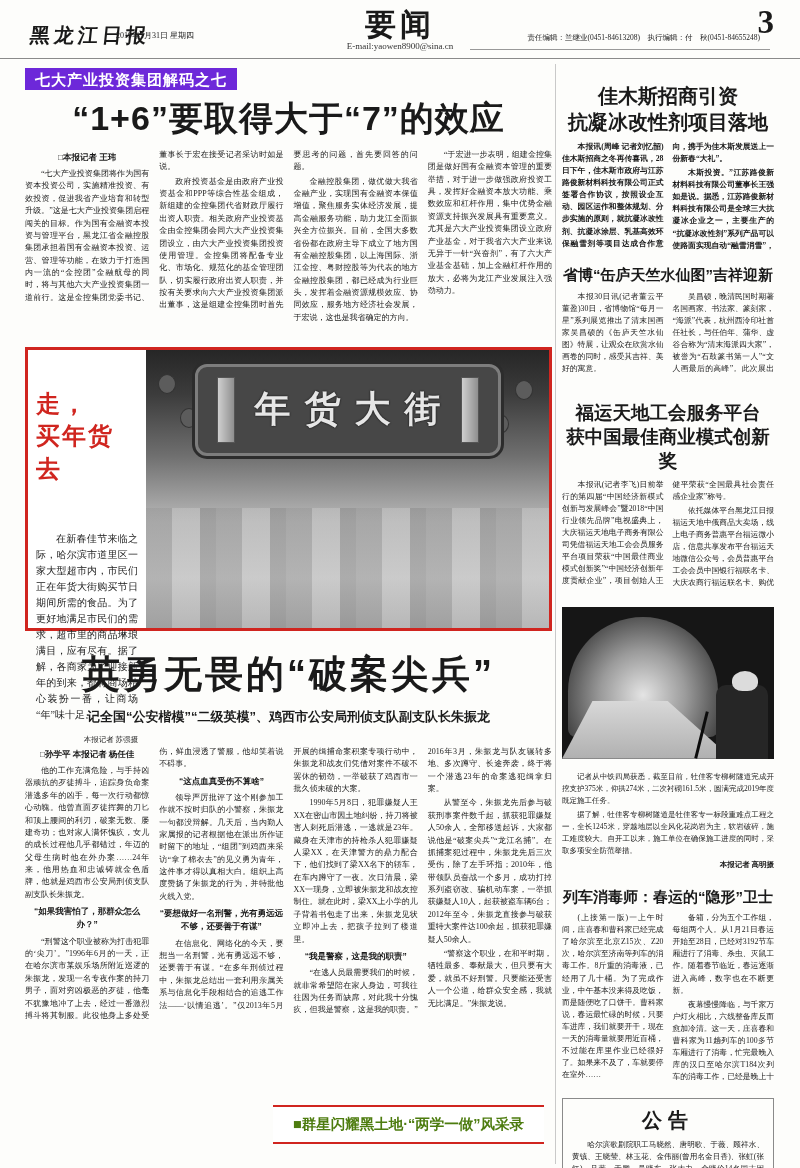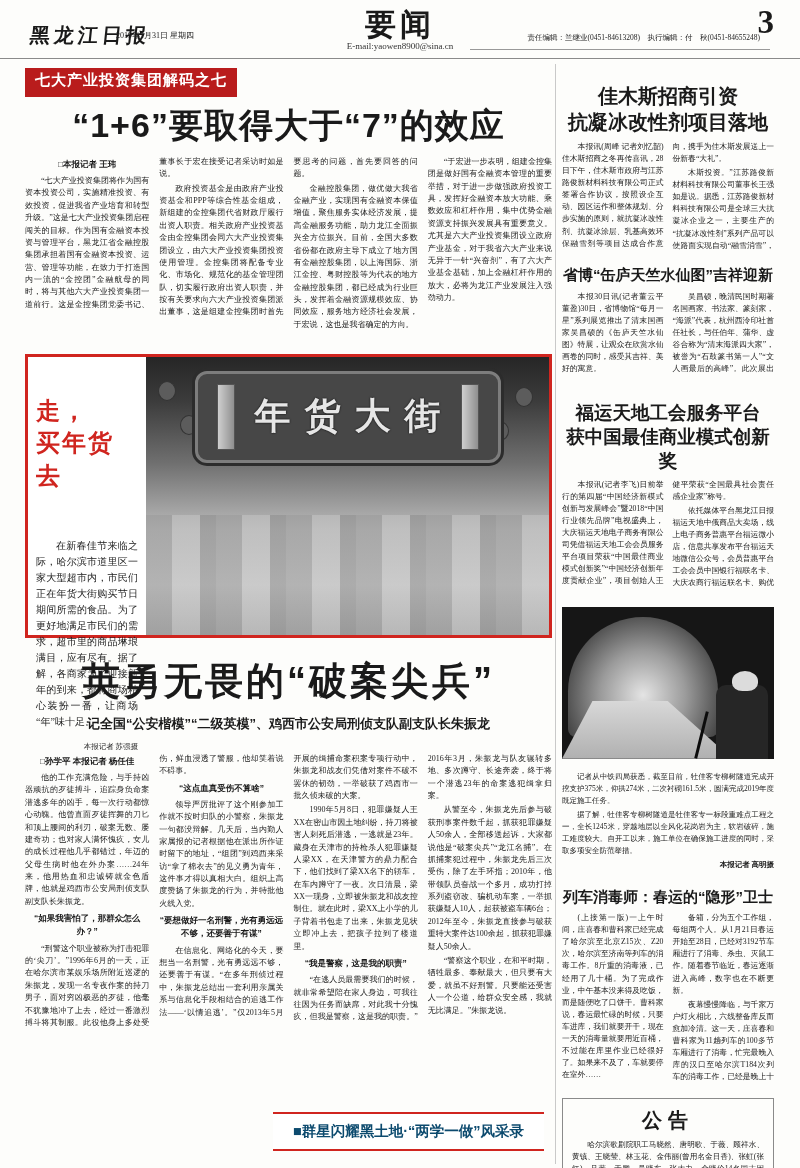"七大产业投资集团解码之七" .kicker { background: #b91c1c -> #6d28d9; padding: 3px 10px 7px -> 3px 10px 0 }
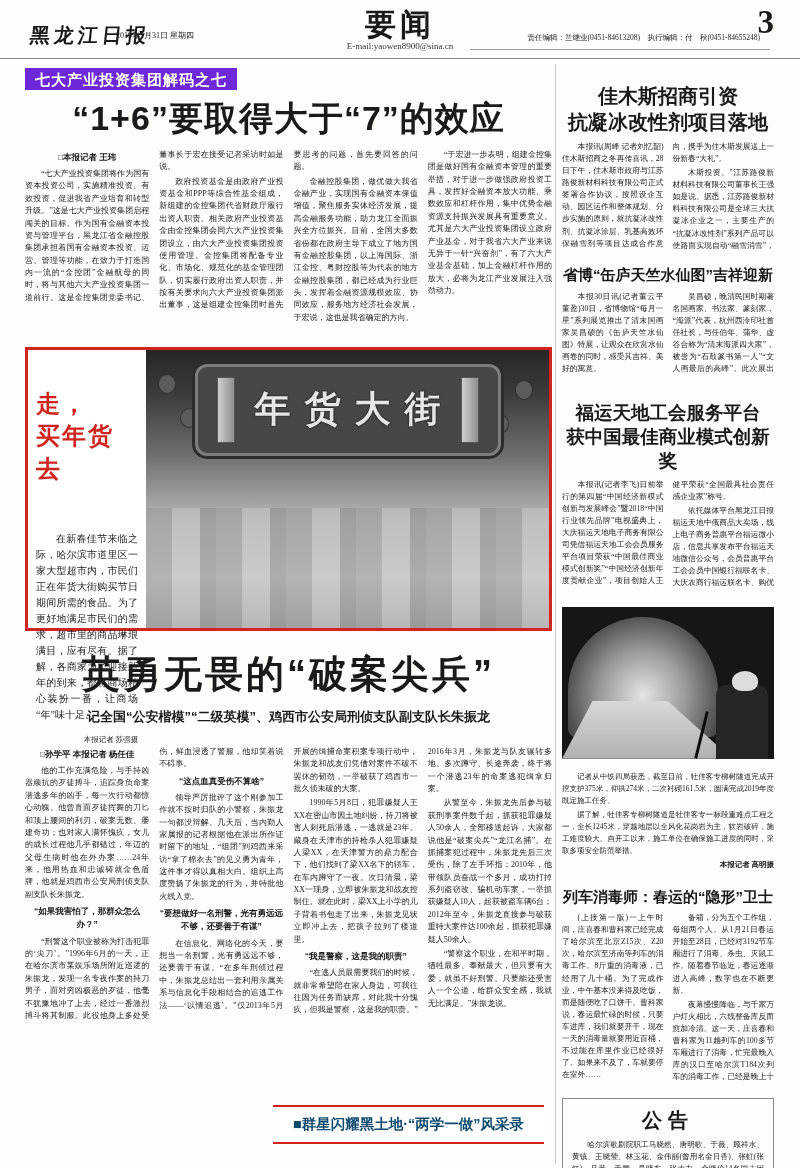"本报讯(周峰" .h112 { font-weight: none -> bold }
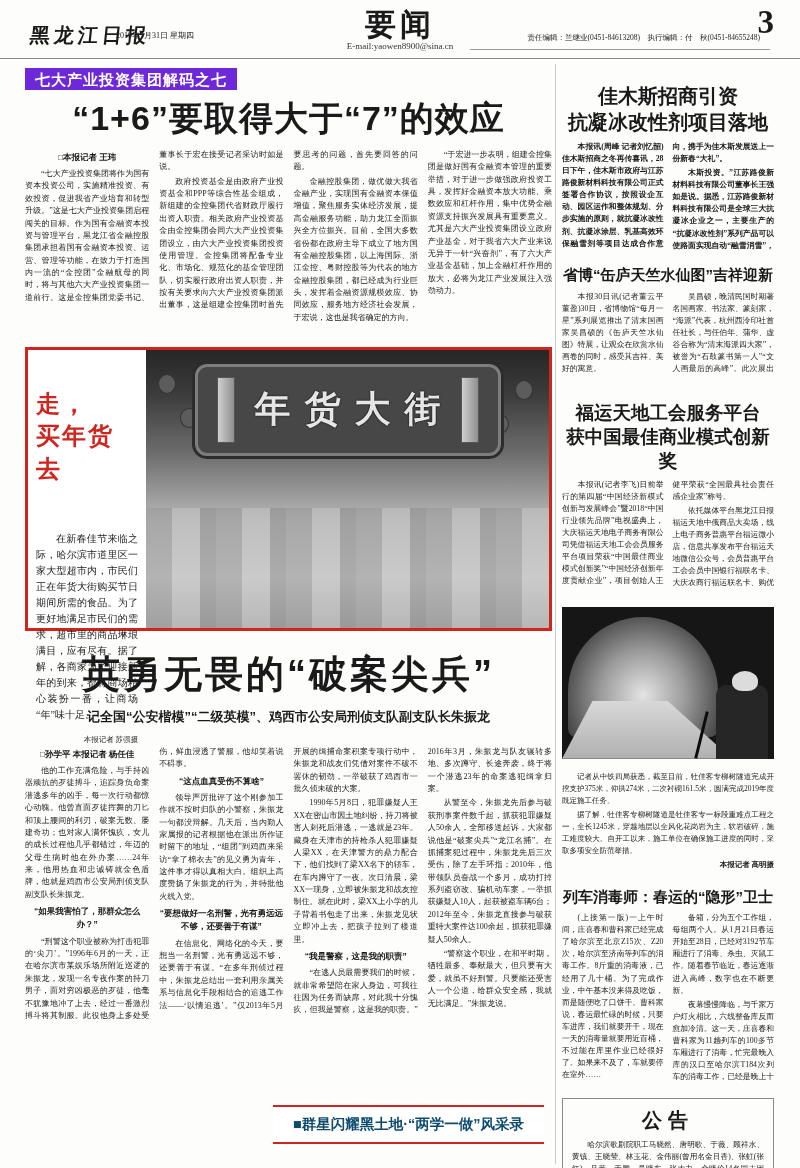"■群星闪耀黑土地·“两学一做”风采录" .strip { color: #0c4a6e -> #4d7c0f }
